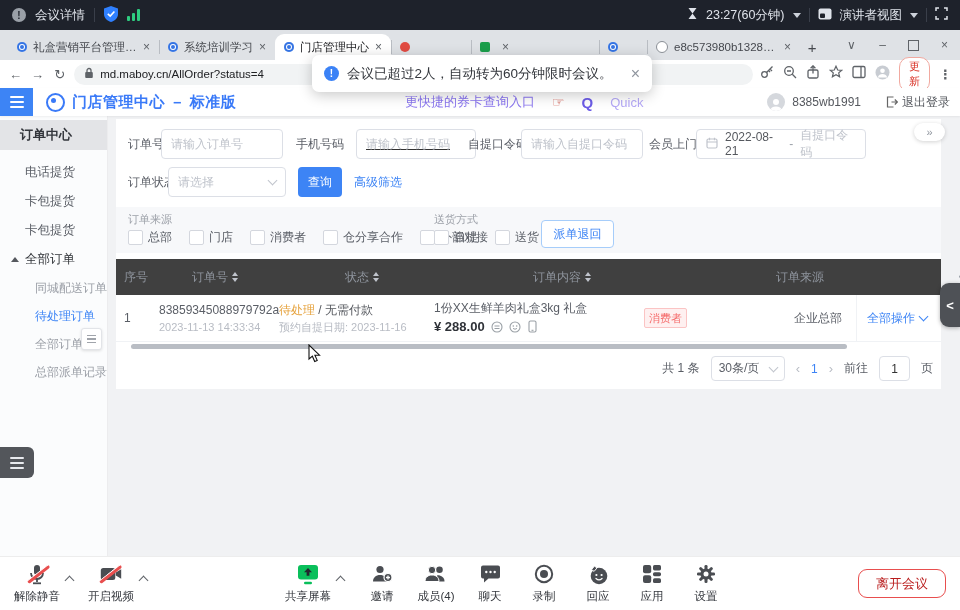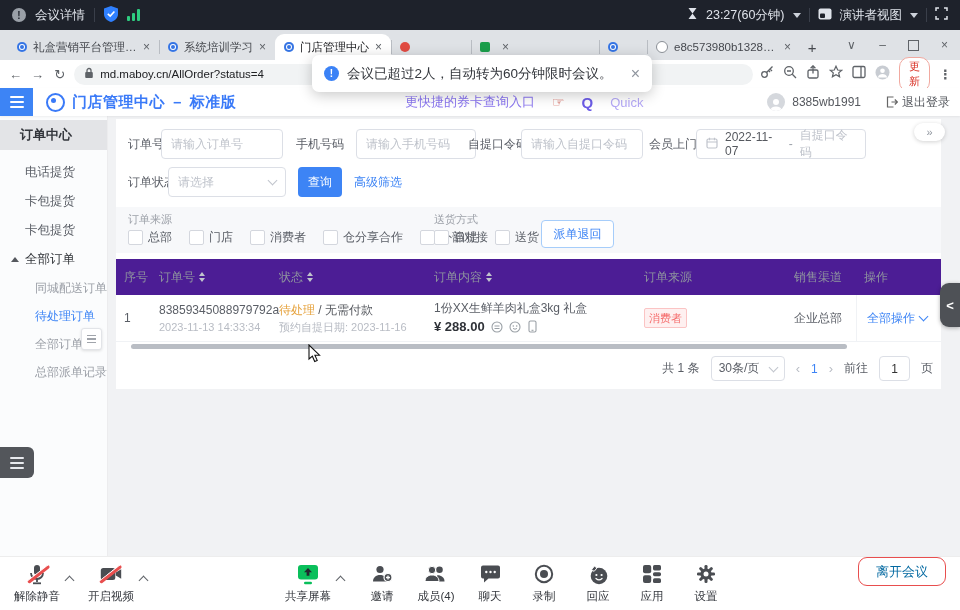"请输入手机号码" input.f-input { text-decoration: none -> underline }
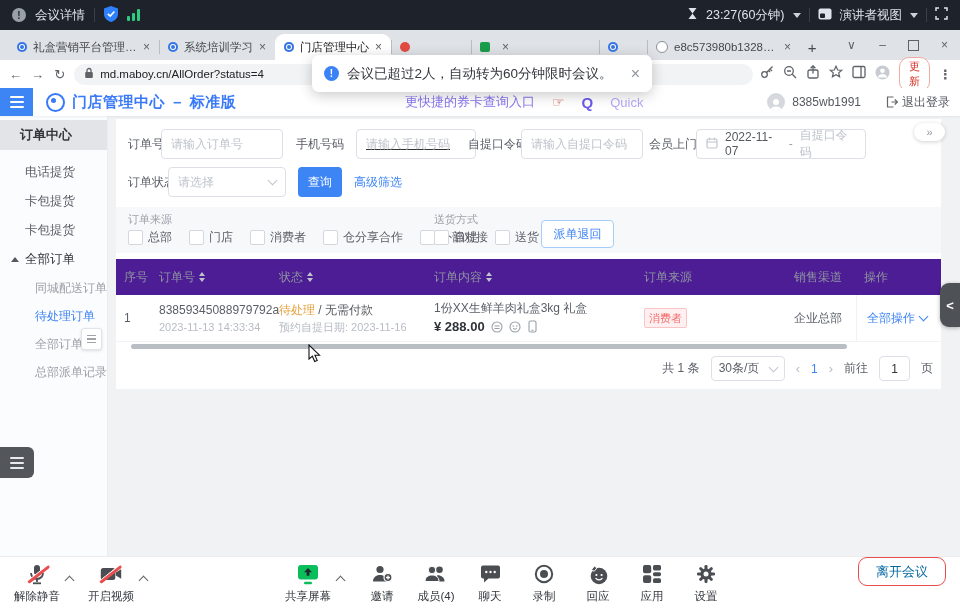"2022-11-07" span.date-start { text: 2022-11-07 -> 2022-08-21 }
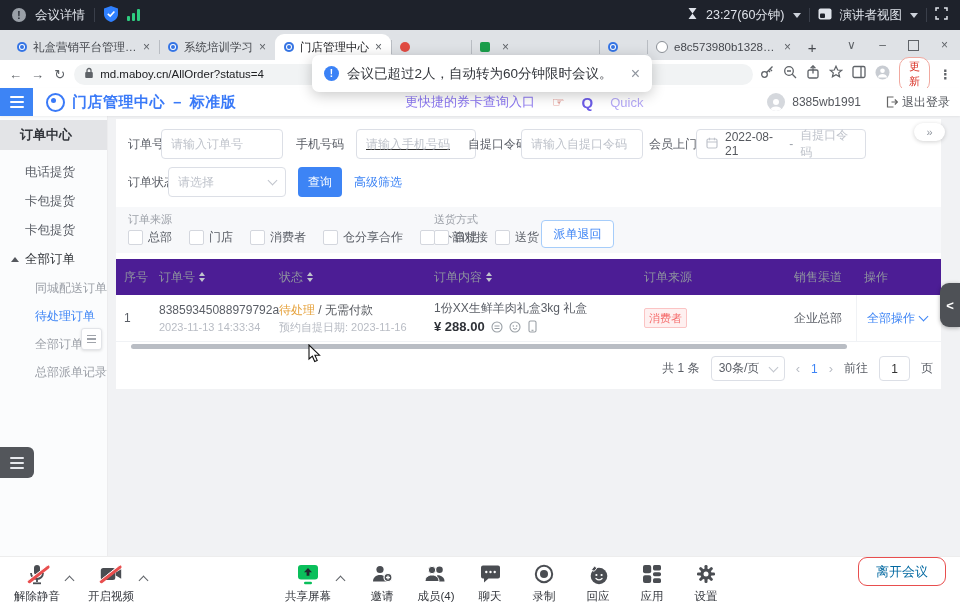"序号" .thead { background: #4c1d95 -> #404040; gap: none -> 33px }
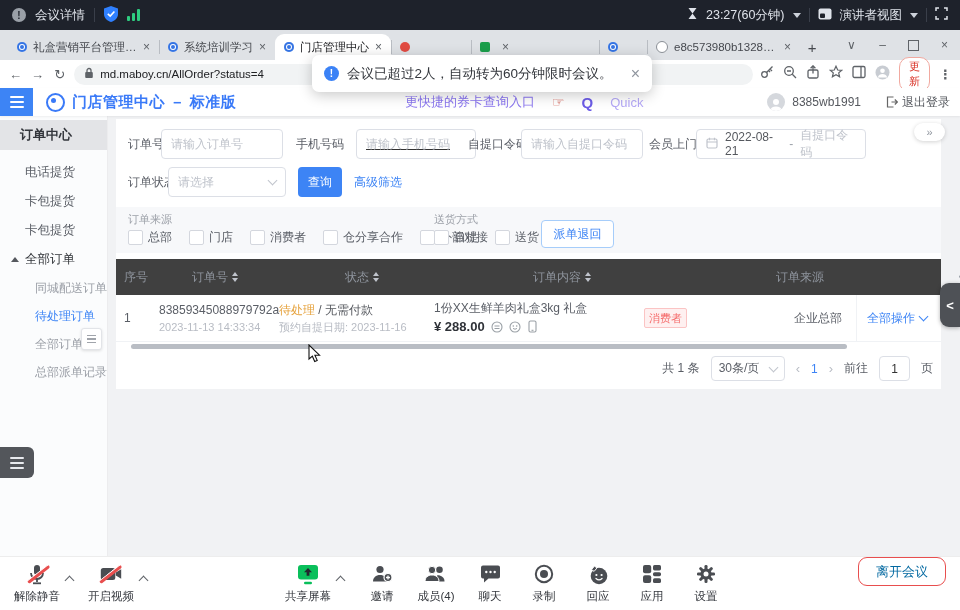"离开会议" .leave-btn { color: #0369a1 -> #b91c1c; top: 0 -> 12px }
